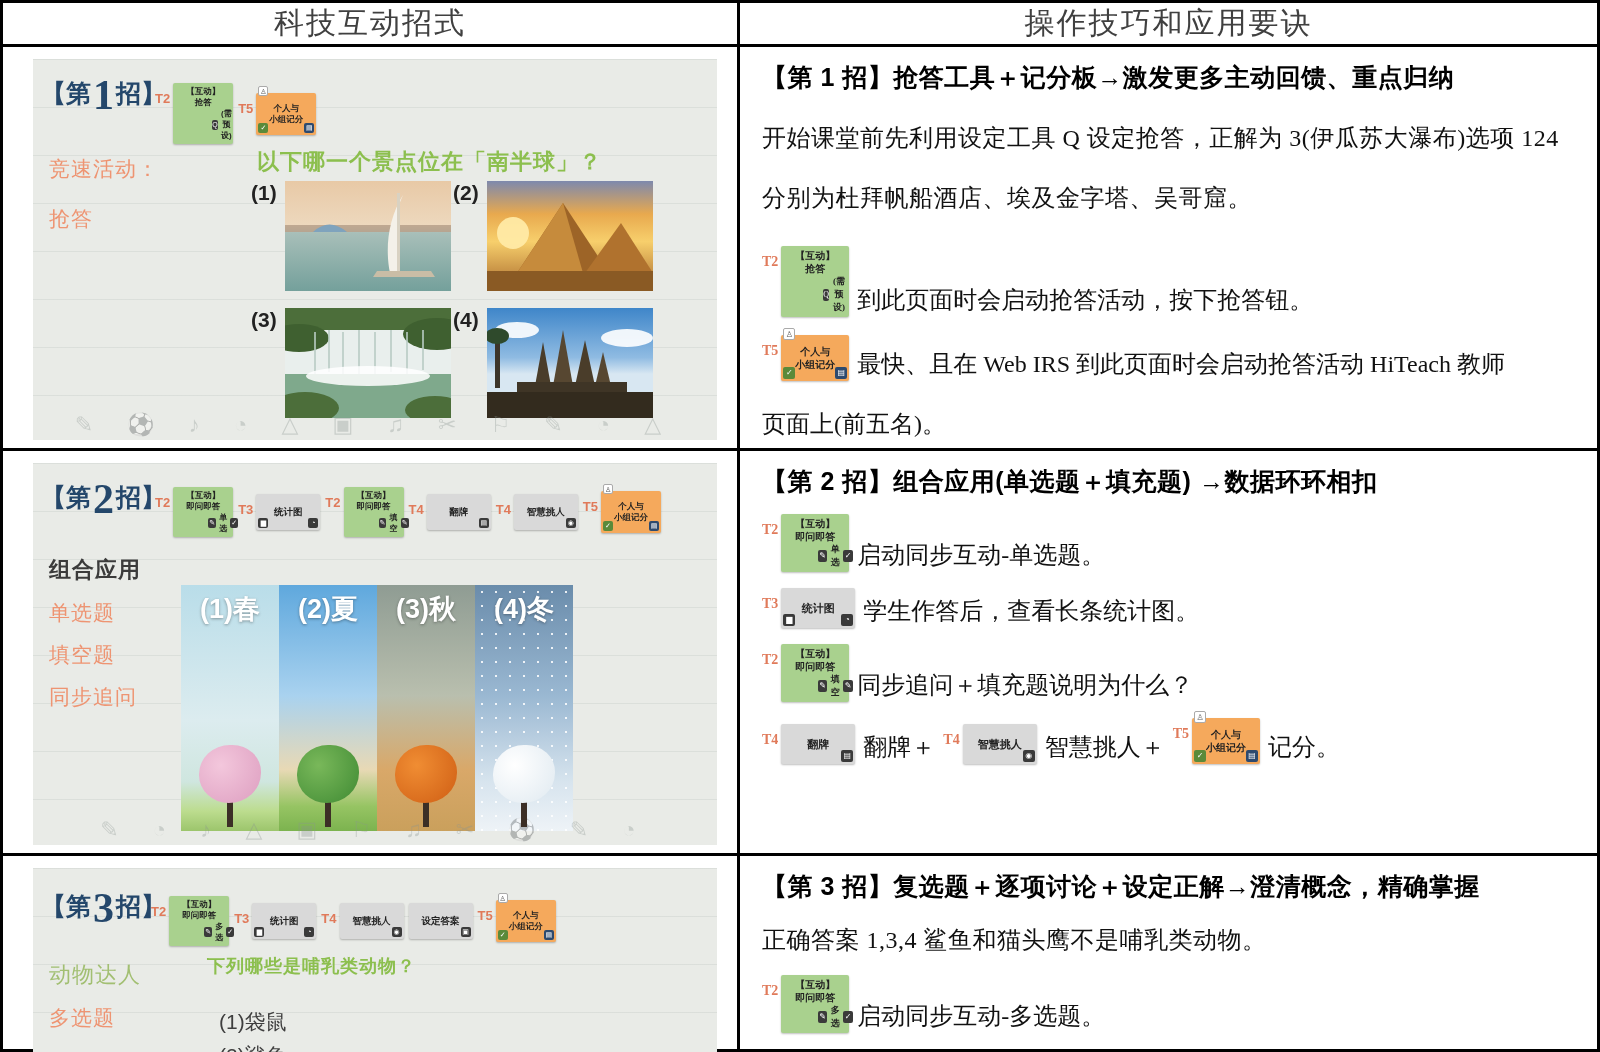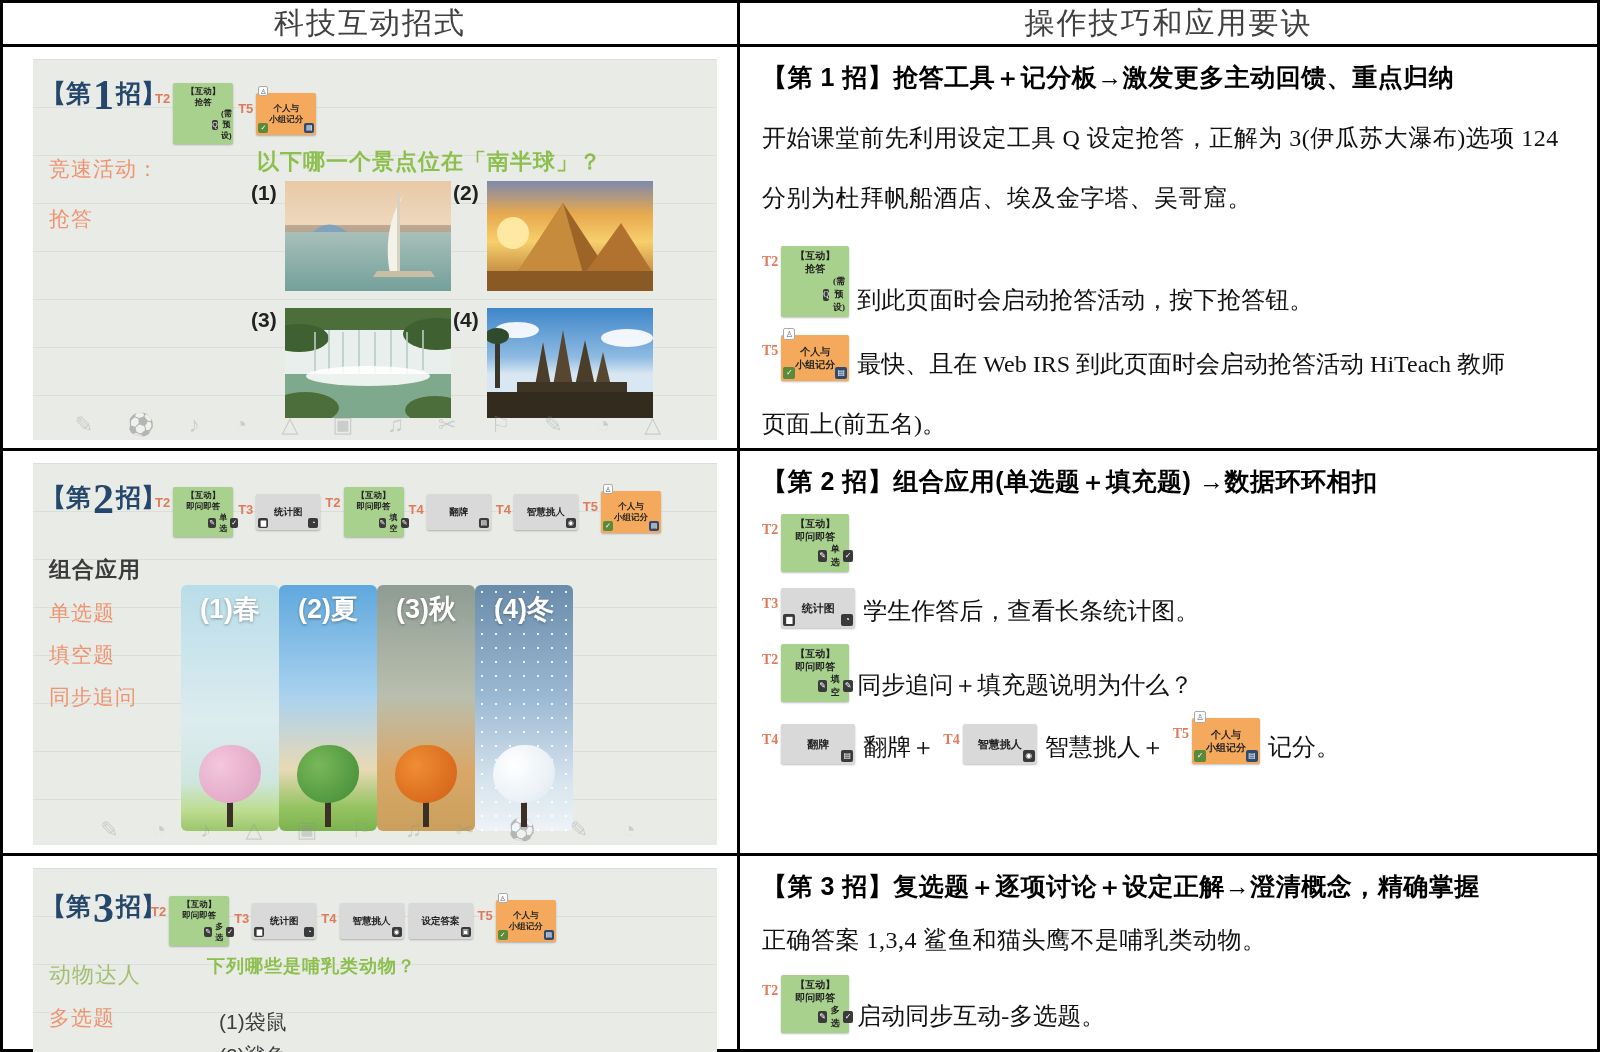"启动同步互动-单选题。" span.step-text { html: none -> <span>启动同步互动-单选题。</span> }
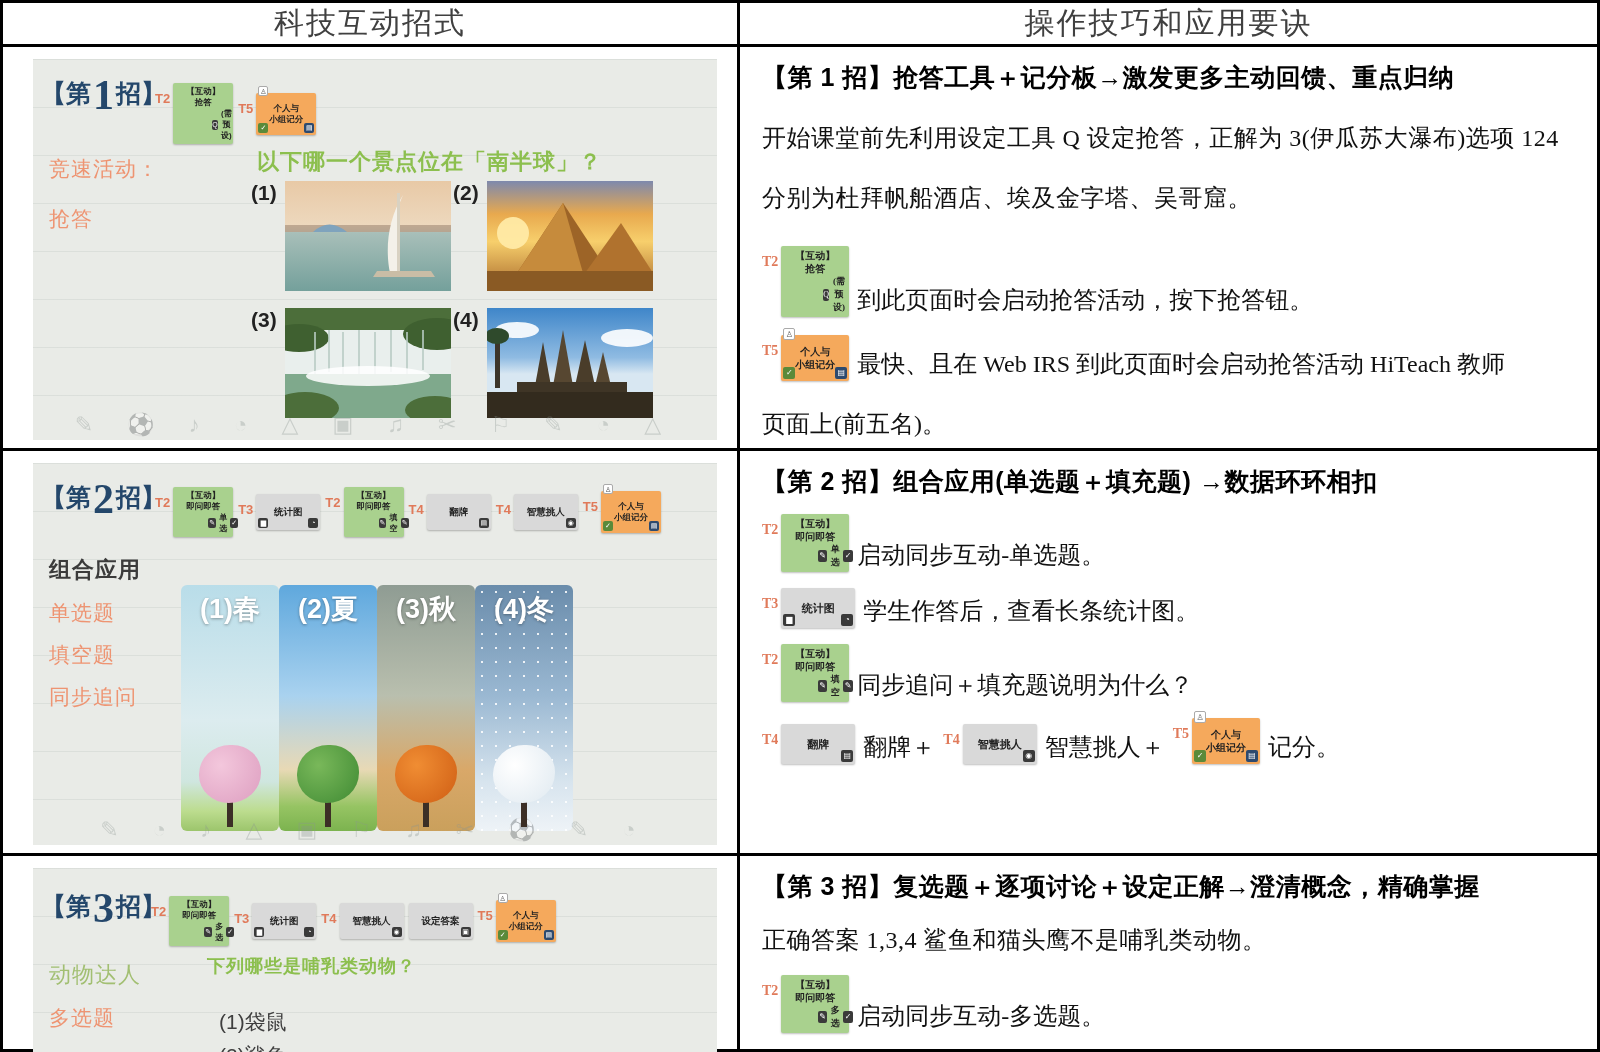"(1)春" .season { border-radius: 6px -> none }
